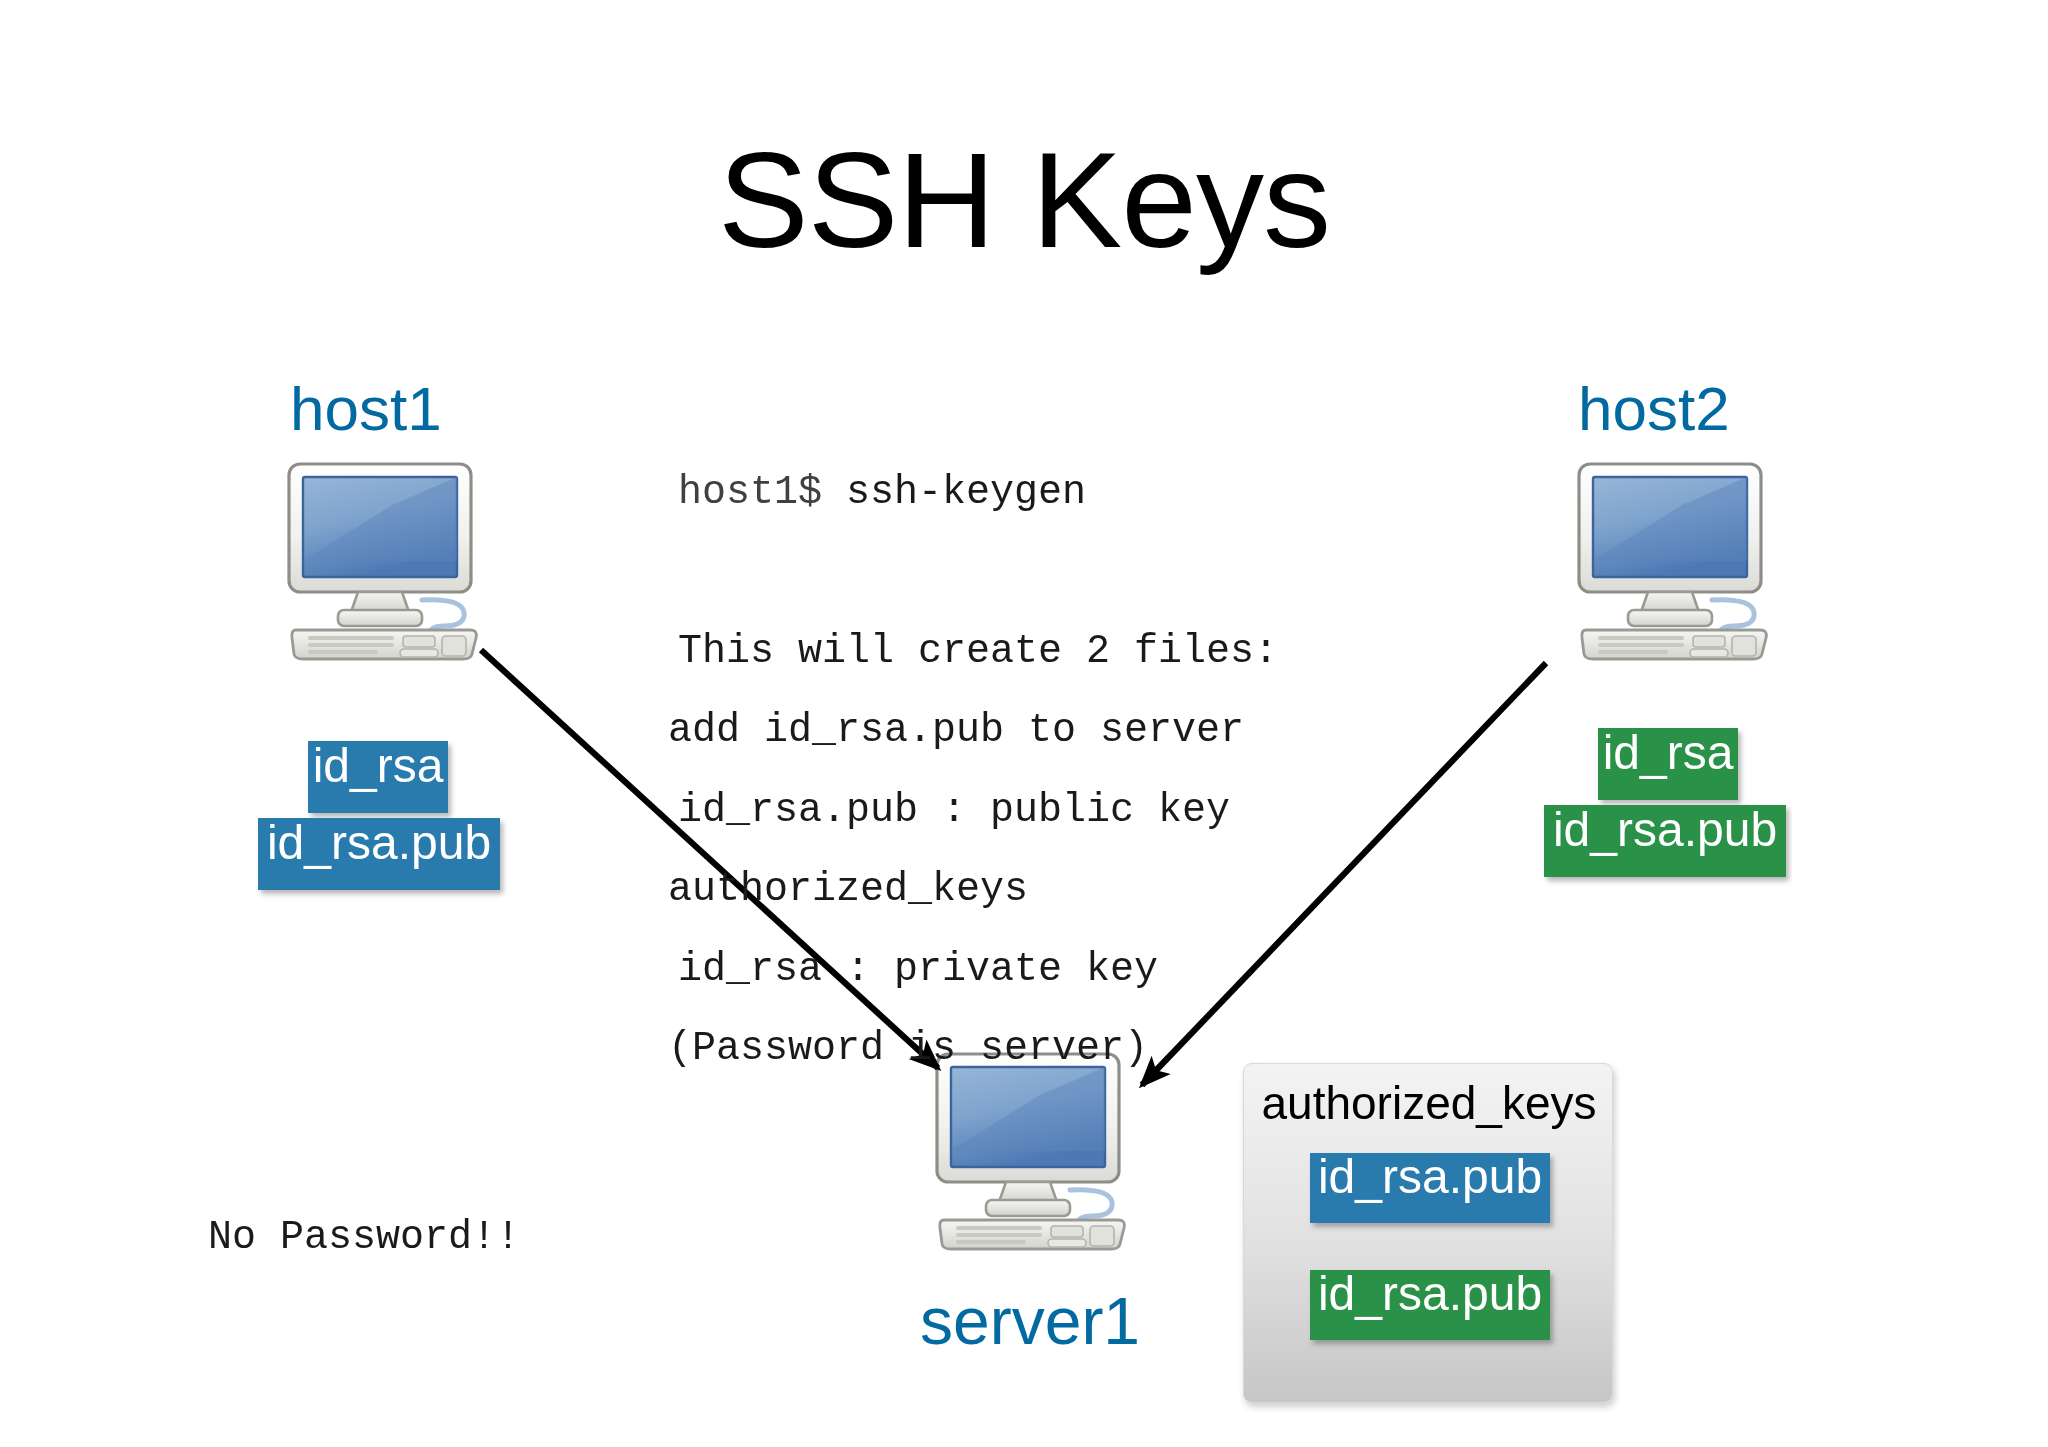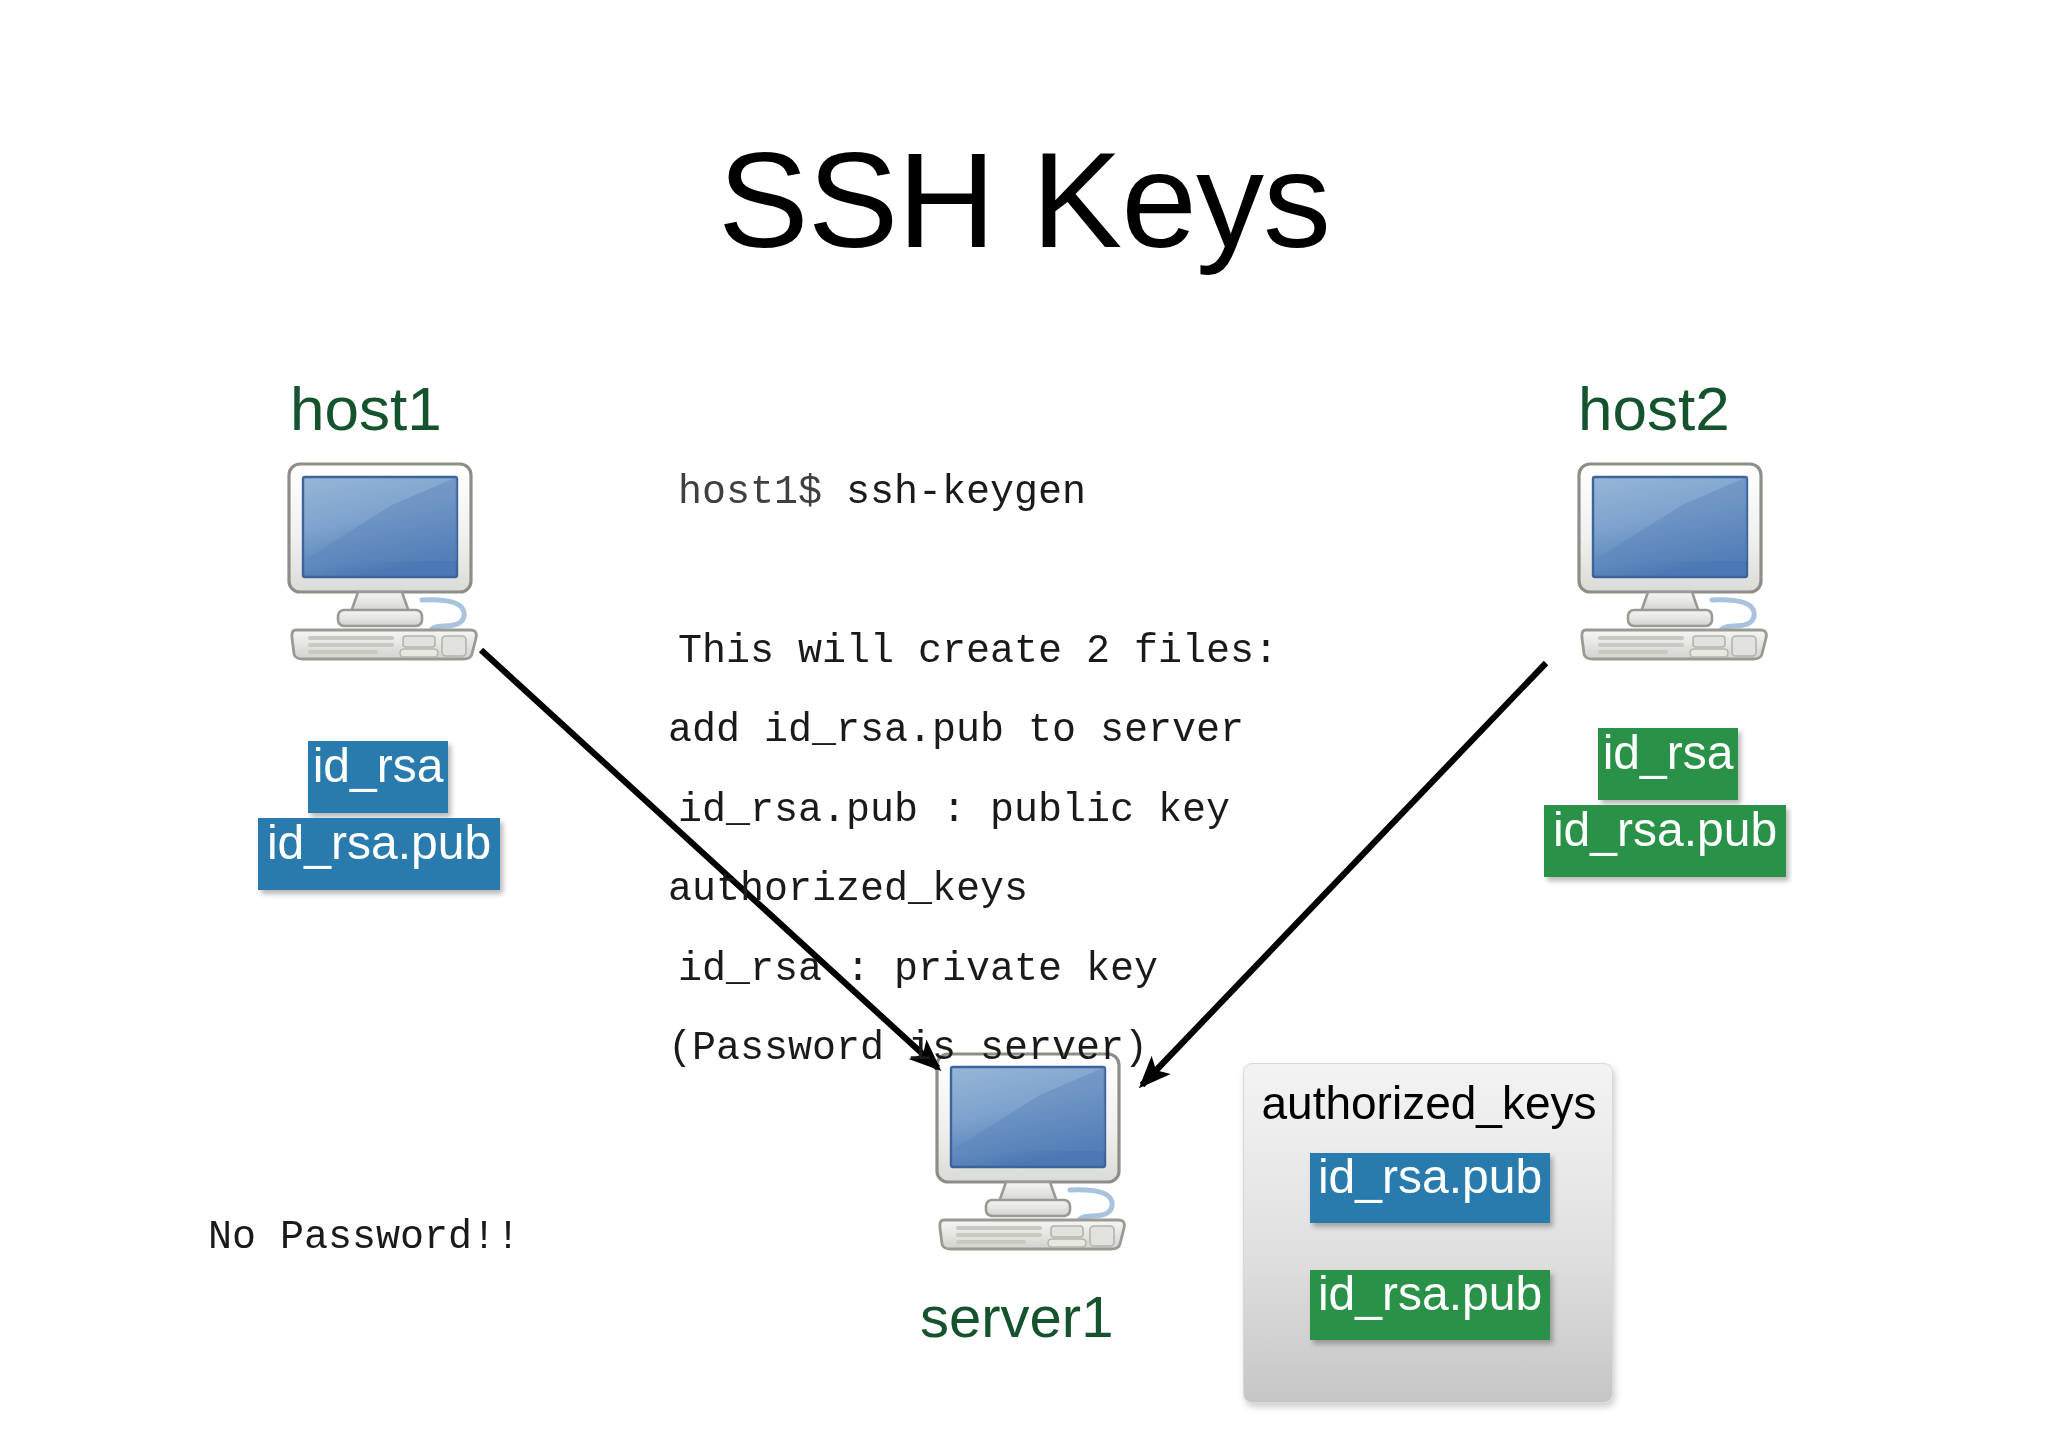"host1" .host-label { color: #14532d -> #0369a1 }
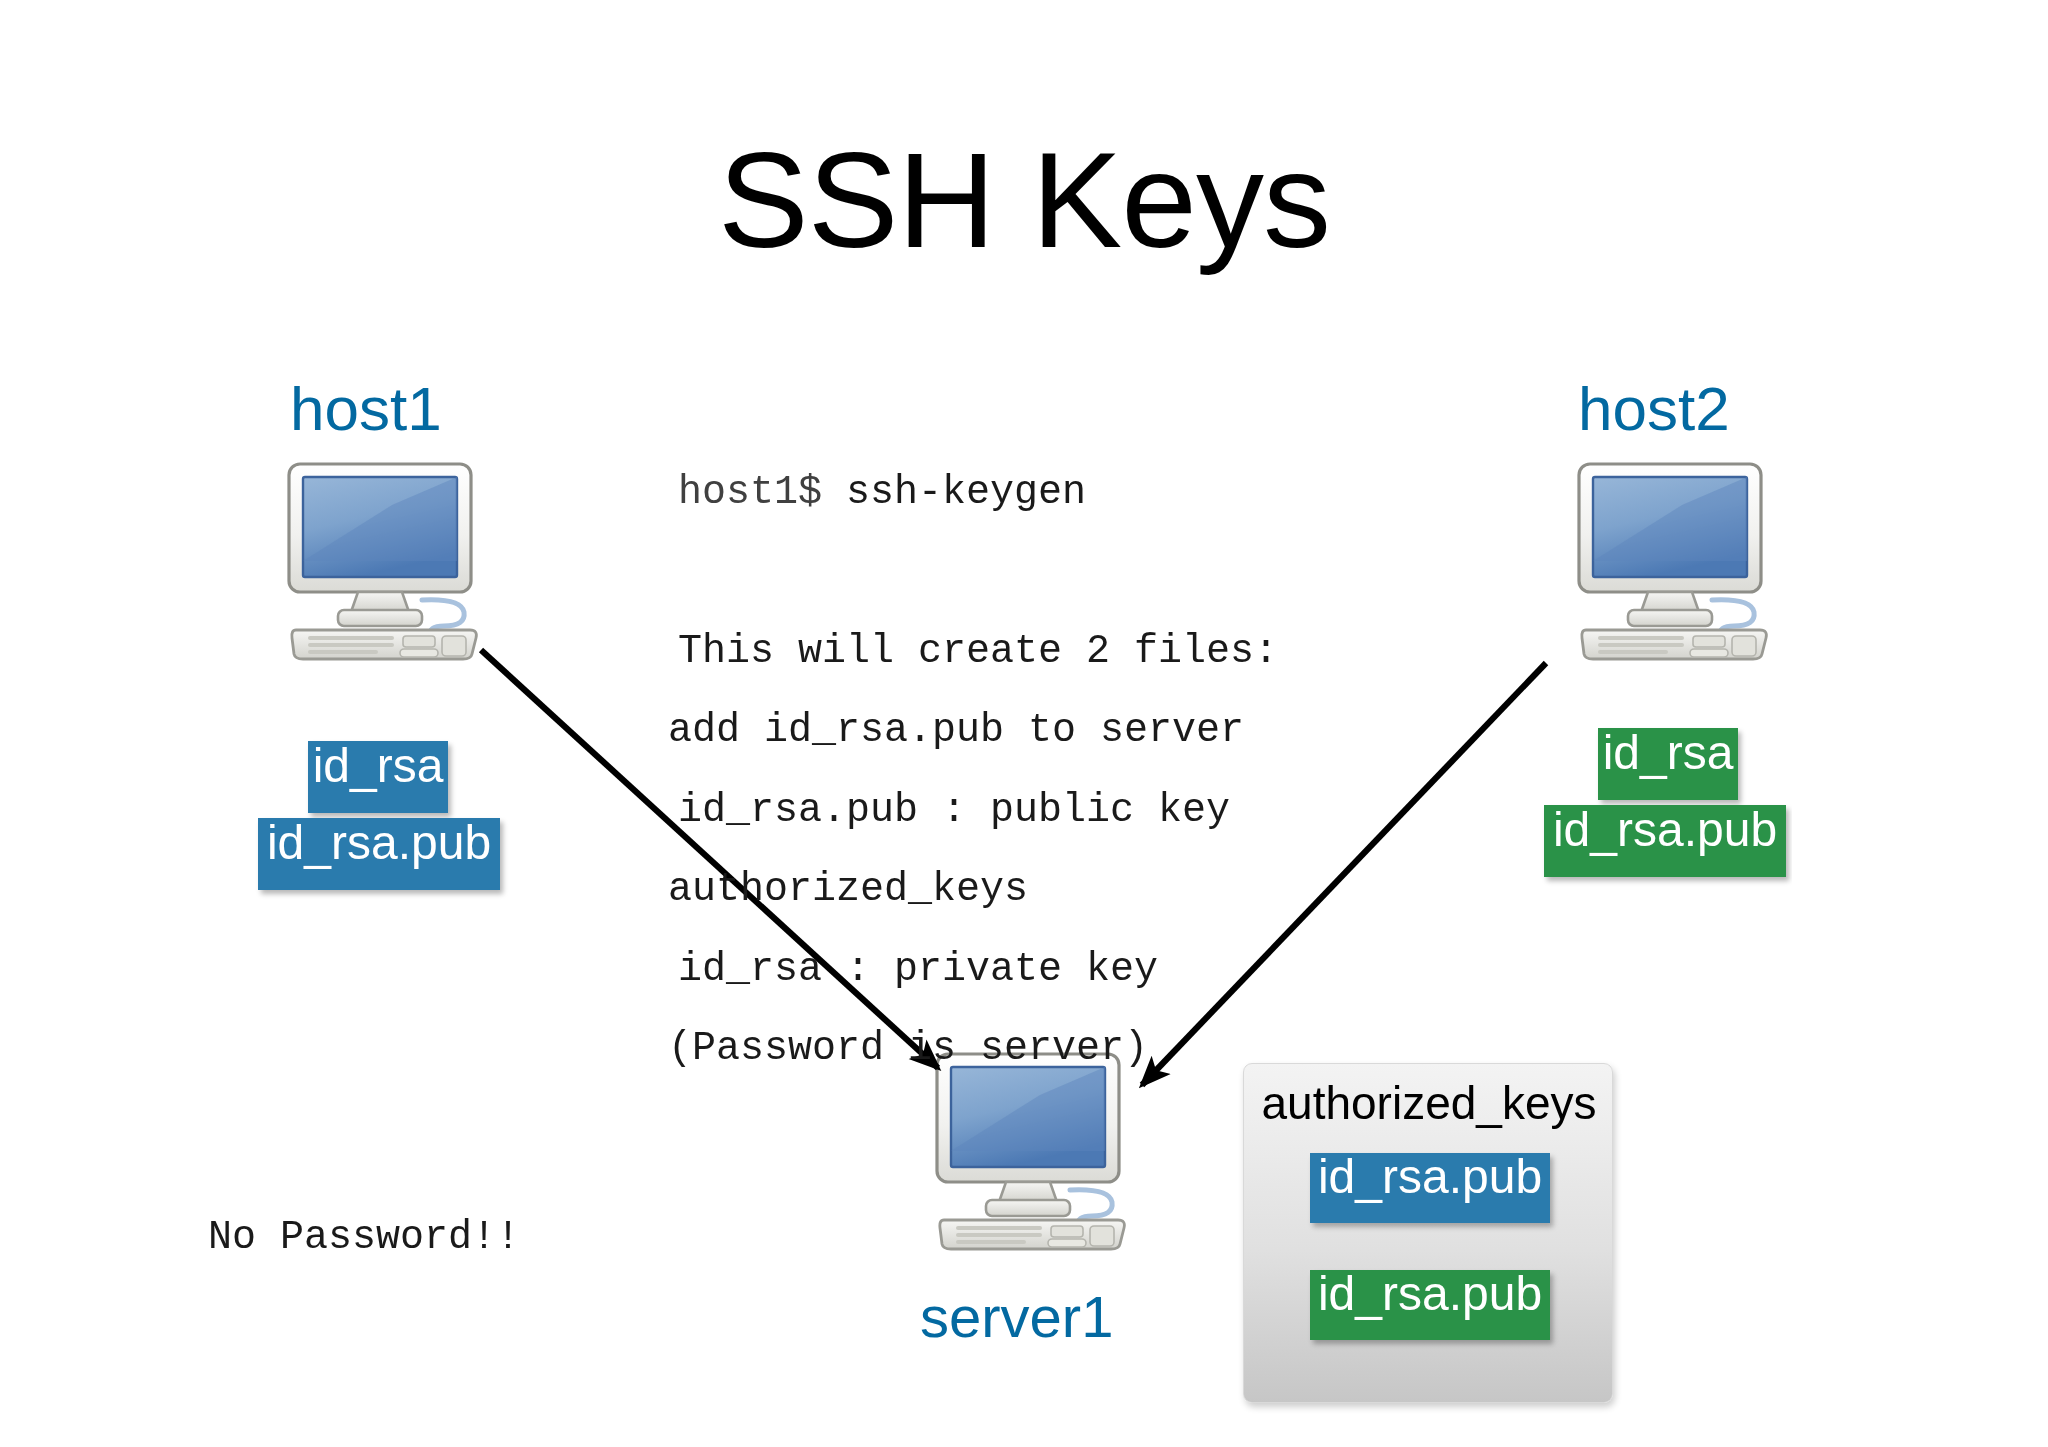"server1" #server1-label { font-size: 58px -> 66px }
